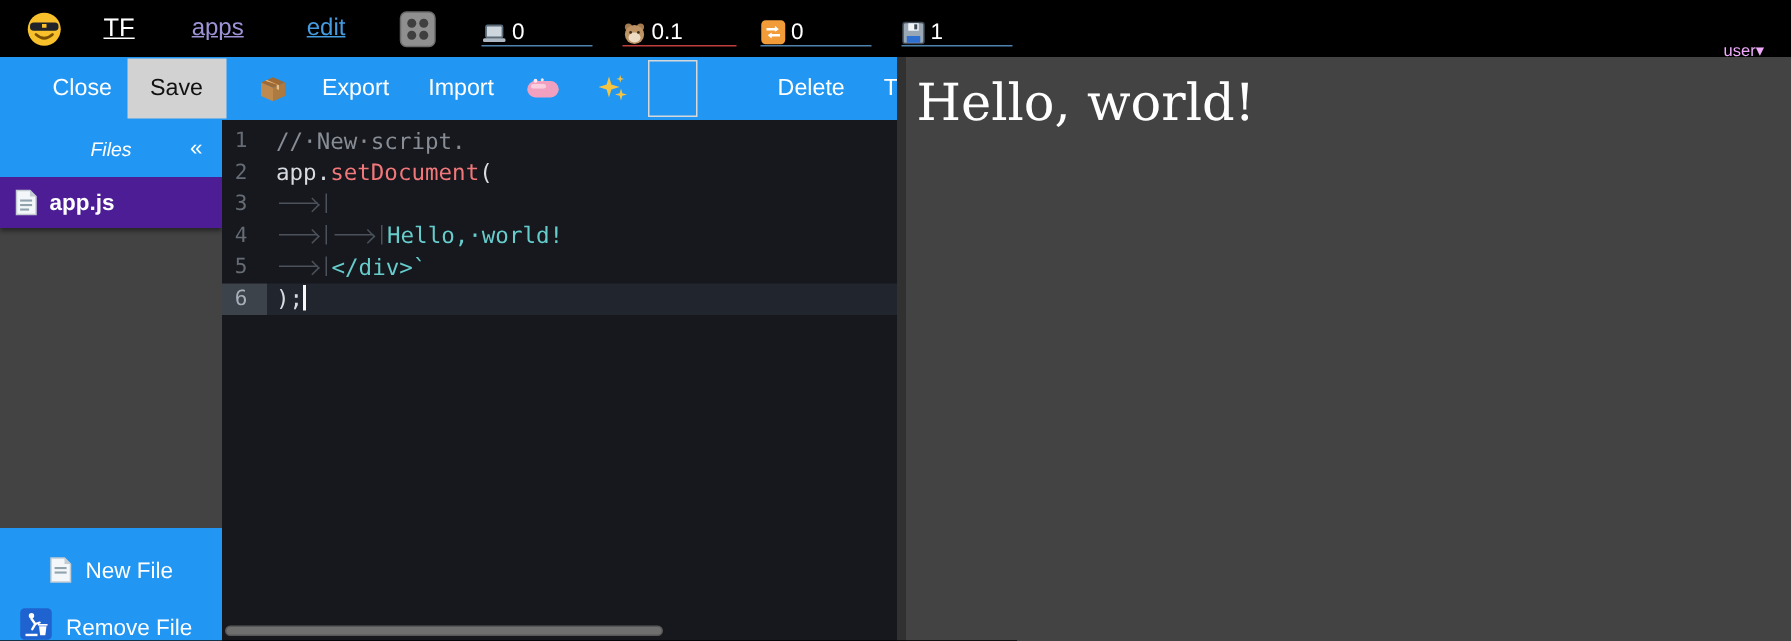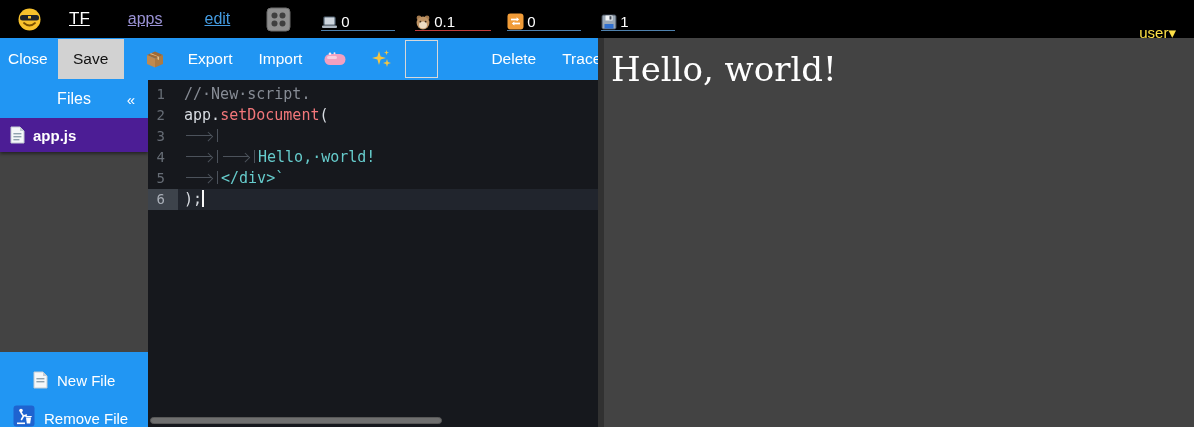"user▾" .usermenu { color: #fde047 -> #f0abfc; font-size: 15px -> 11px }
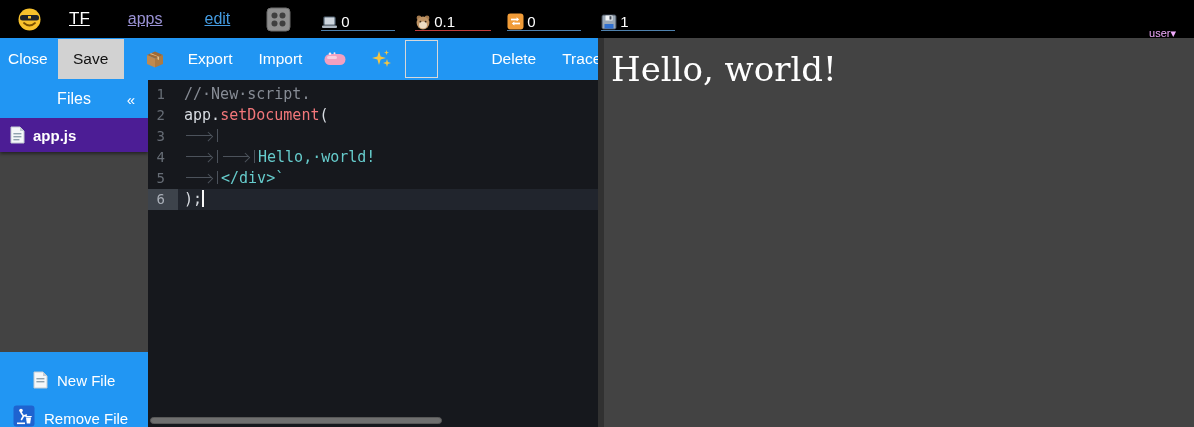"Close" .toolbar { padding-left: 8px -> 35px }
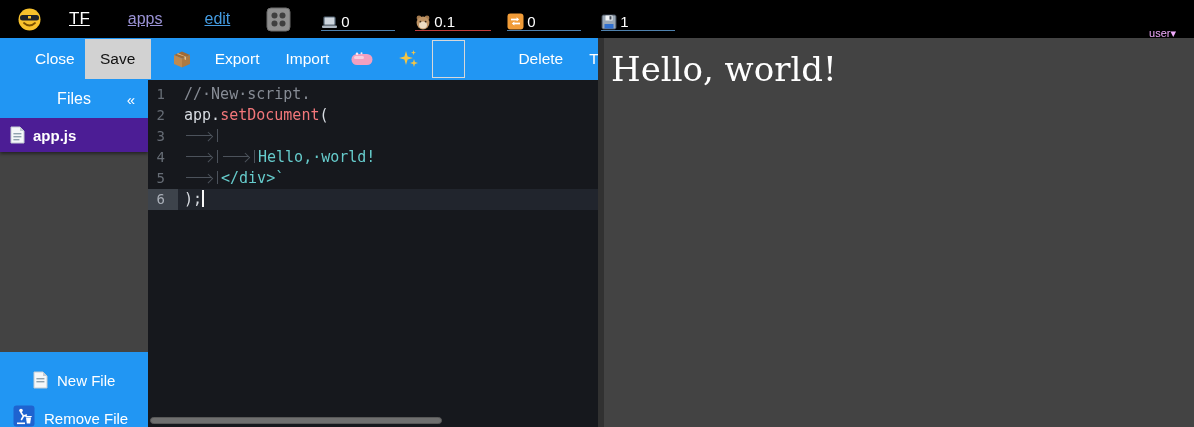"Files" .sb-title { font-size: 16px -> 13px; font-style: none -> italic }
